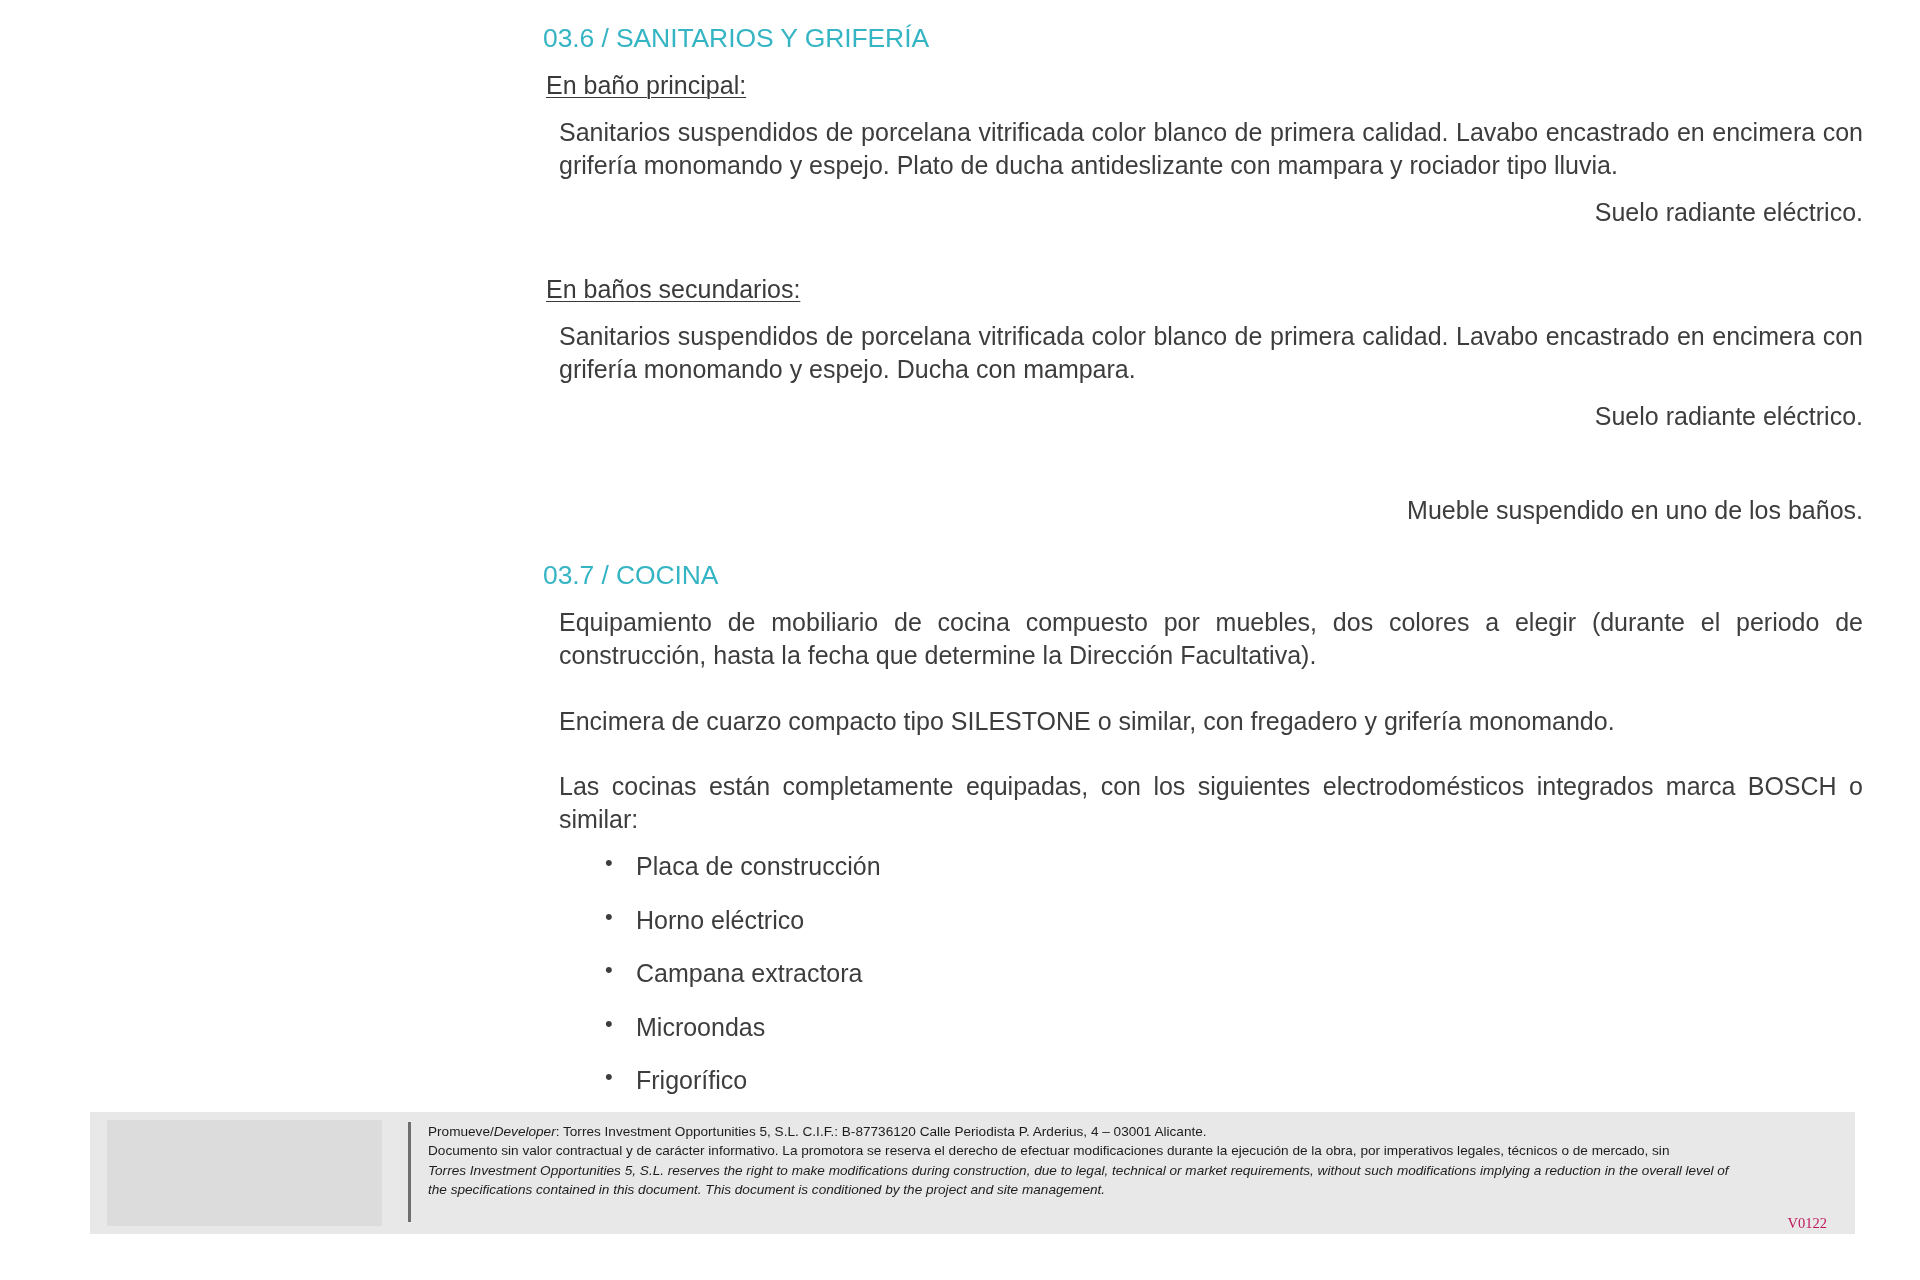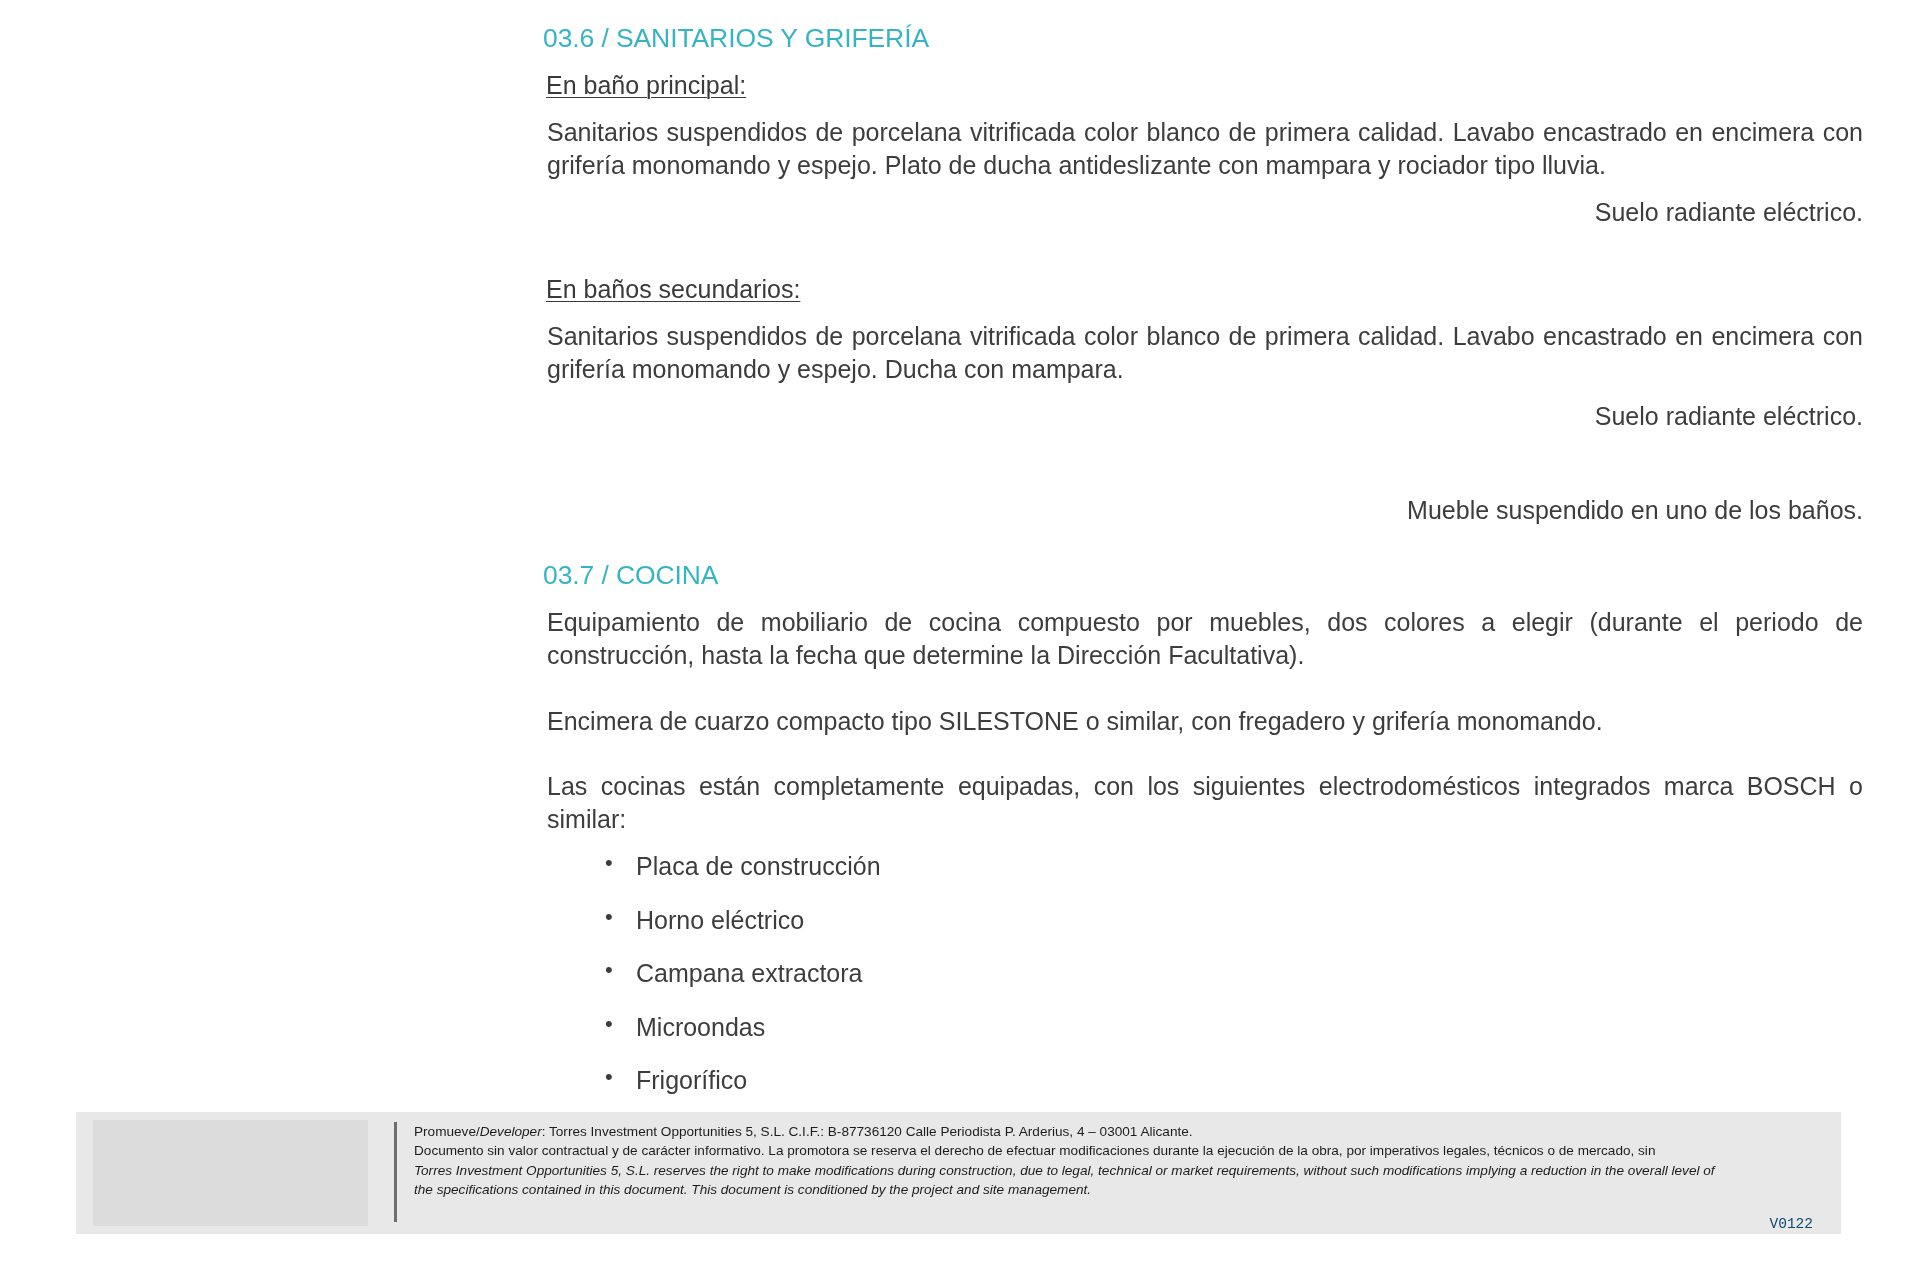"Sanitarios suspendidos de porcelana" p.body { margin: 0 0 14px 4px -> 0 0 14px 16px }
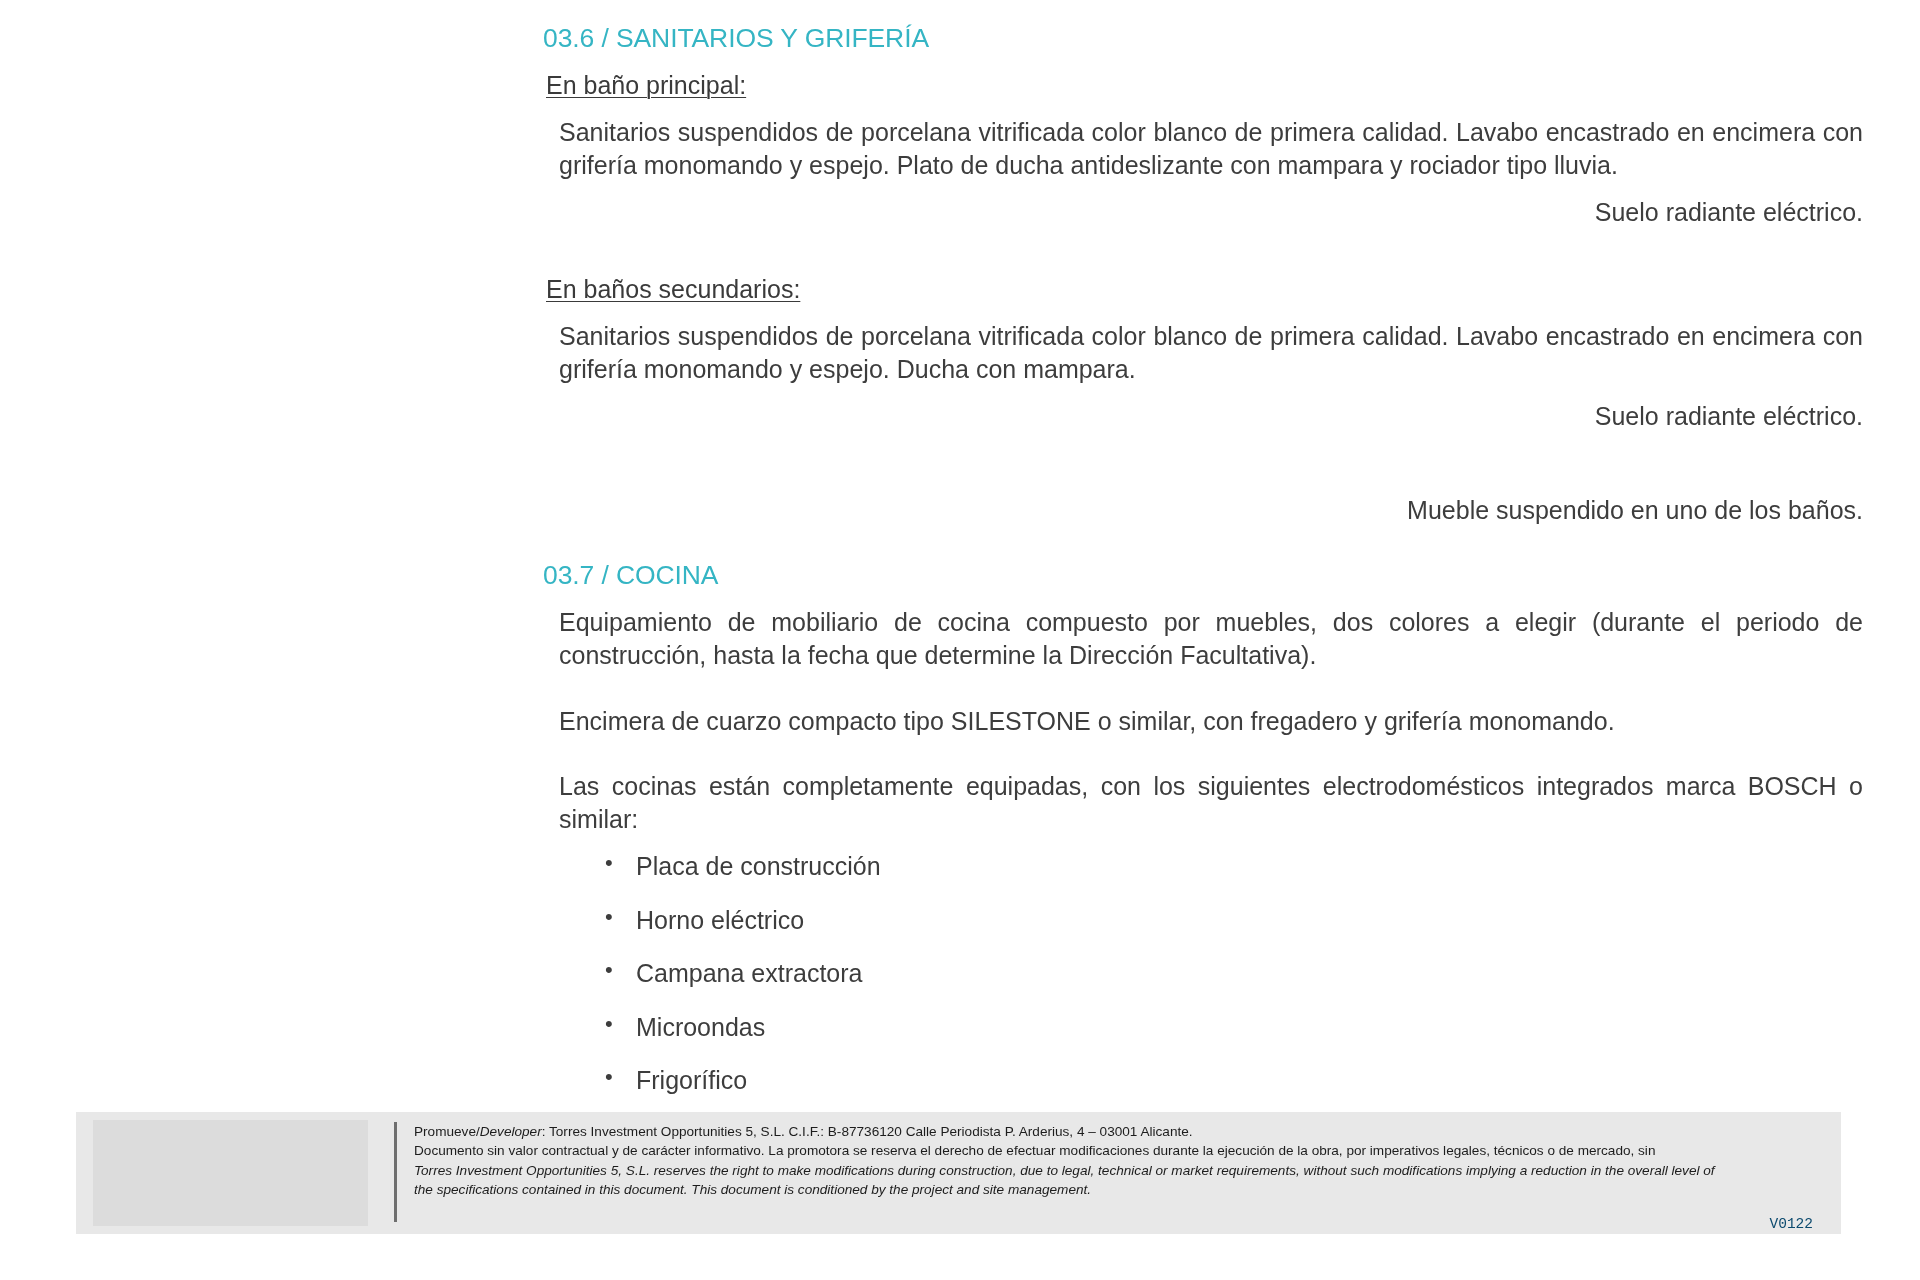"Promueve/Developer: Torres Investment" .footer { left: 76px -> 90px }
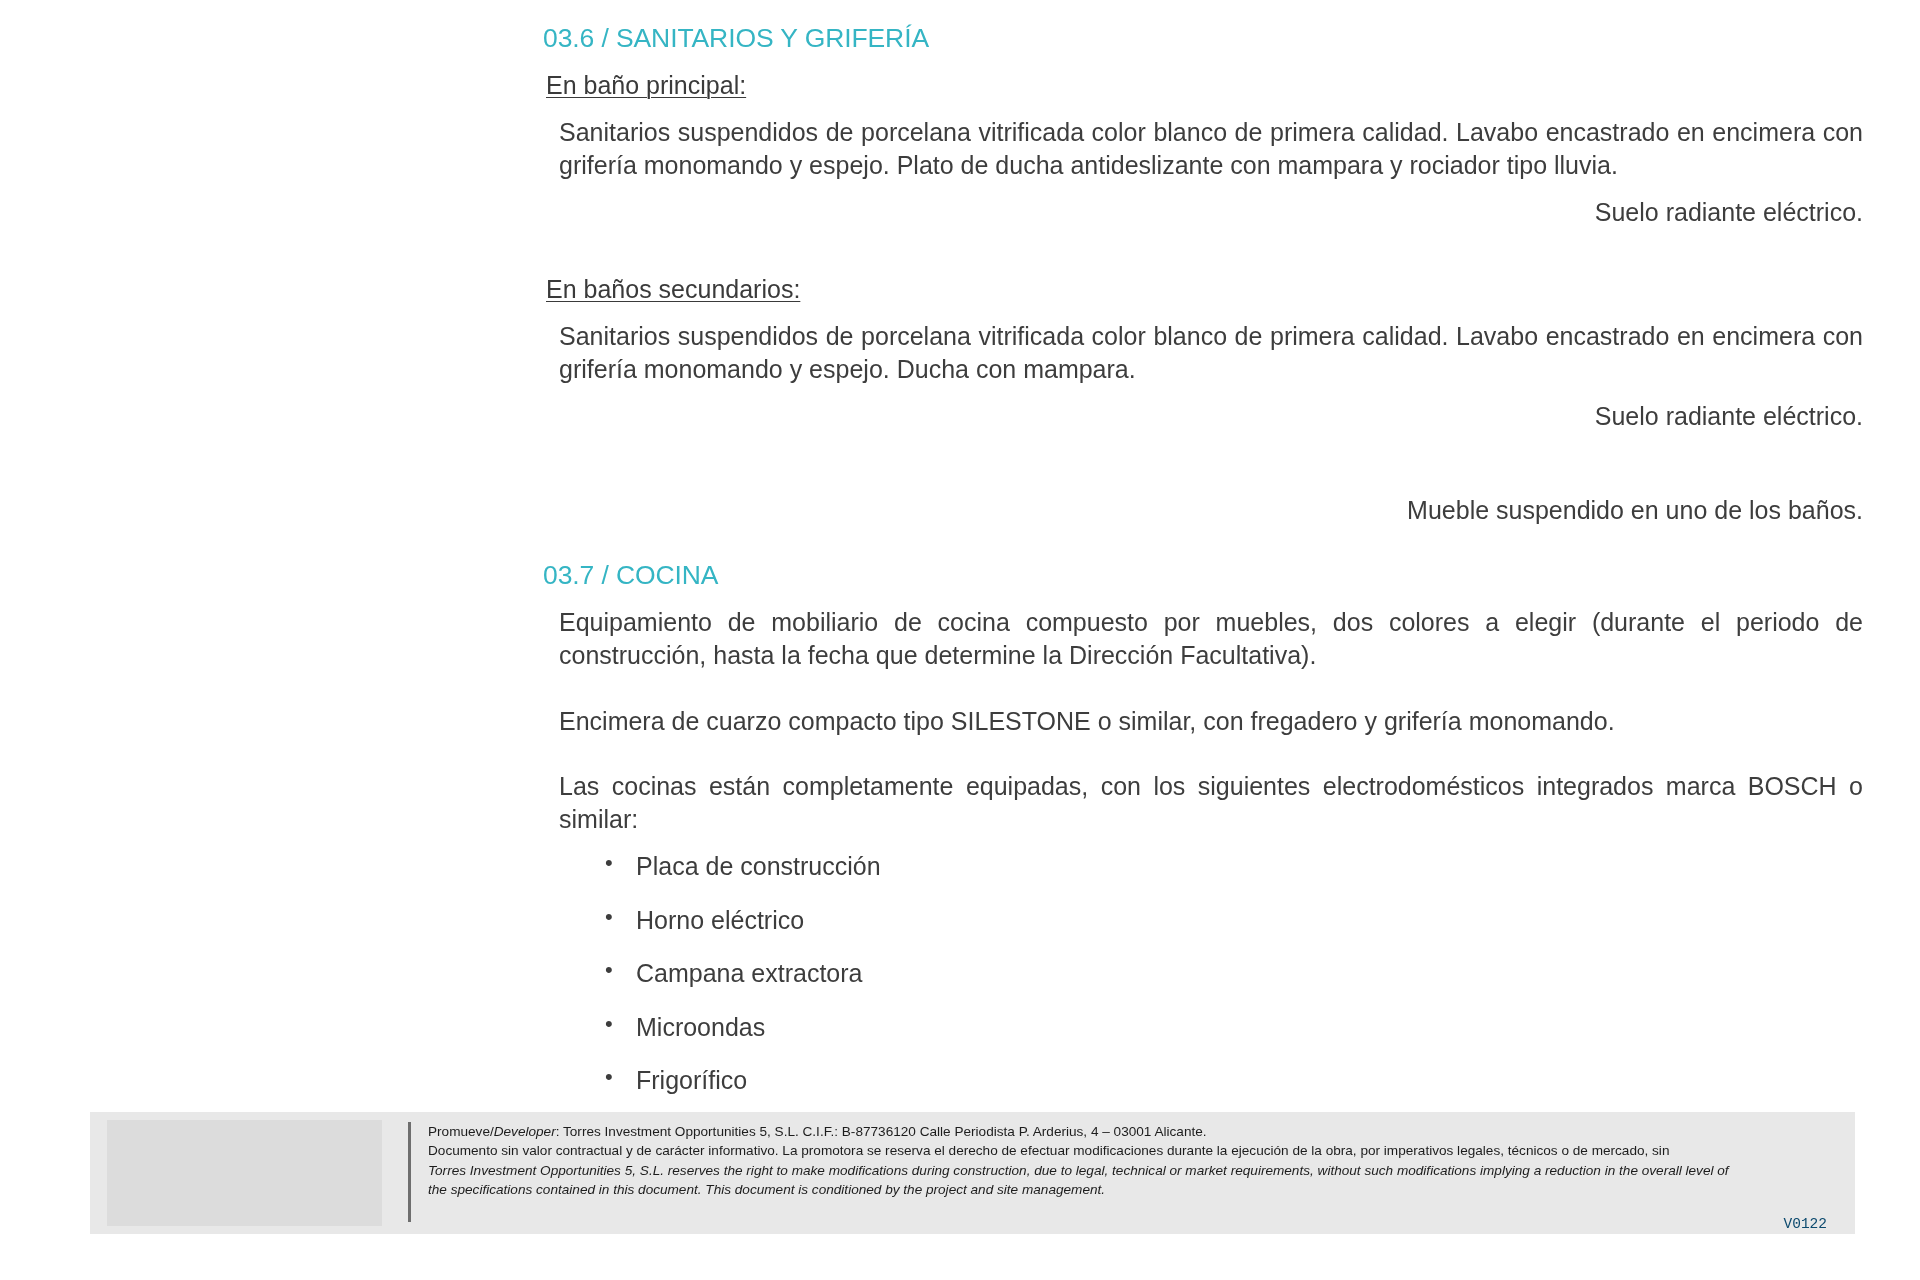"V0122" .version { color: #0c4a6e -> #be185d; font-family: Liberation Mono, monospace -> Liberation Serif, serif }
